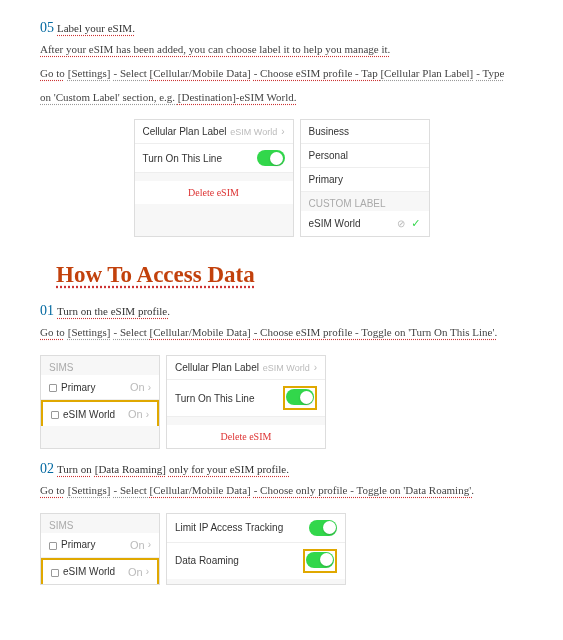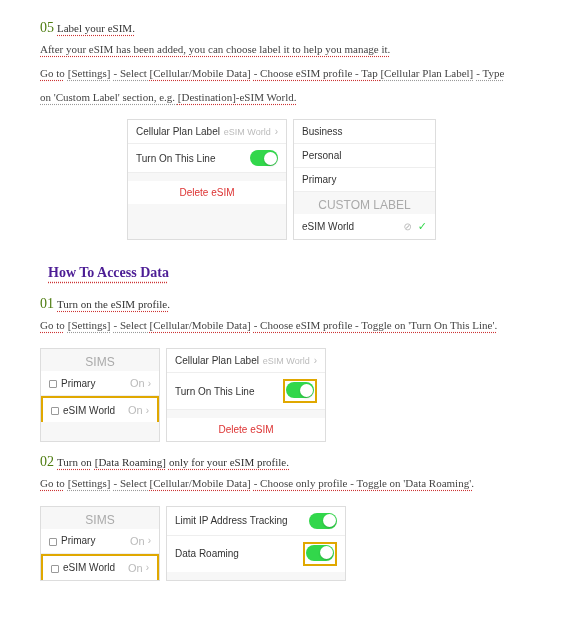"05" .step-num { color: #4d7c0f -> #0369a1 }
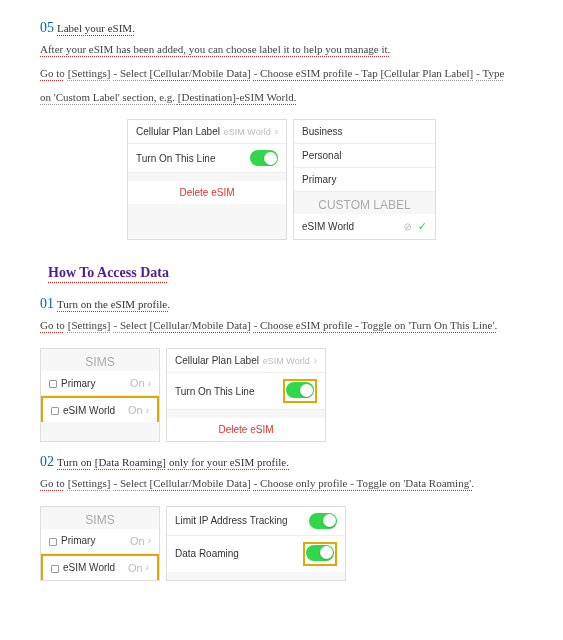"Business" .shot05-right { width: 143px -> 130px }
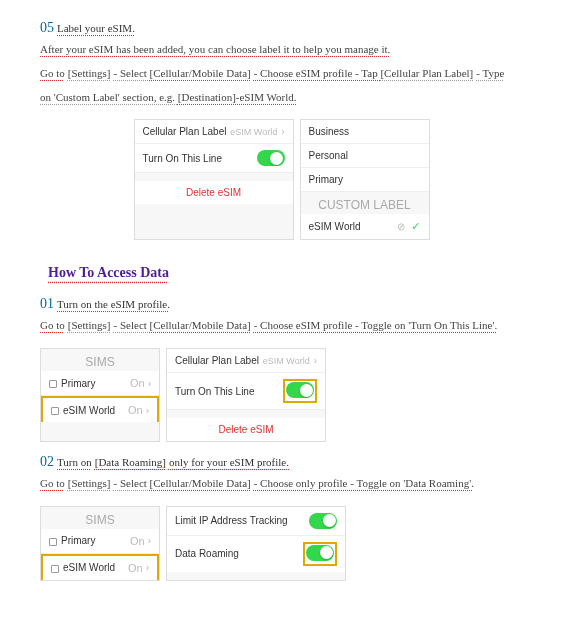"Delete eSIM" .delete-link { font-family: none -> Liberation Serif, serif }
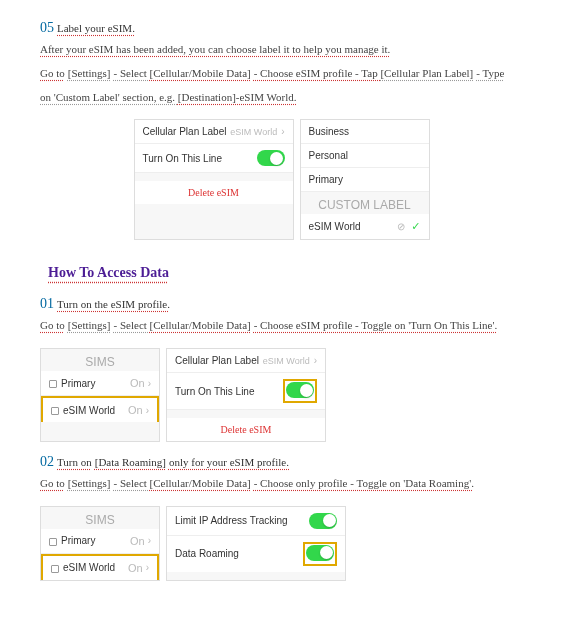"CUSTOM LABEL" .ios-section-label { font-size: 12px -> 10px; text-align: center -> none }
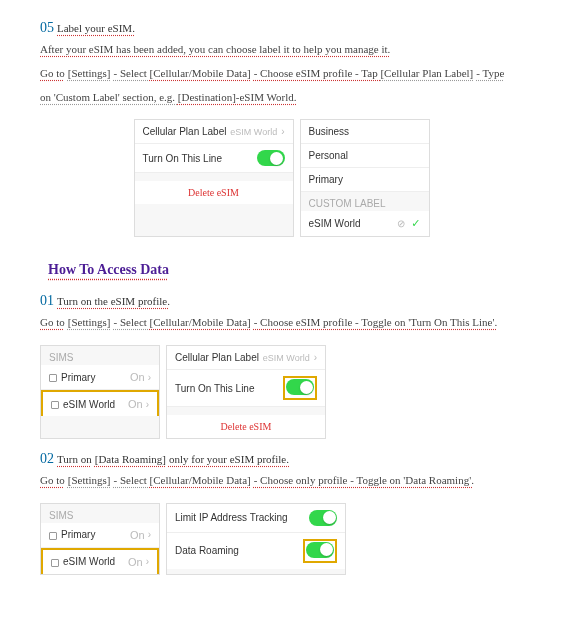"How To Access Data" h2.section-header { color: #4c1d95 -> #c2410c; font-size: 14px -> 23px; margin: 25px 0 15px 8px -> 25px 0 15px 16px }
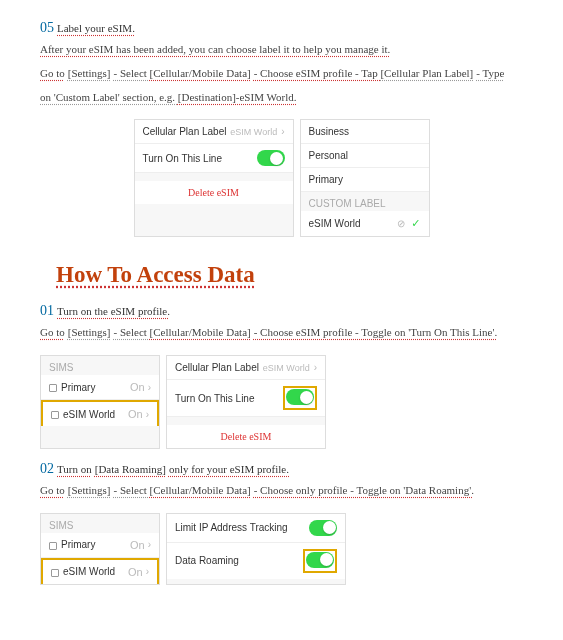"Limit IP Address Tracking" span { text: Address -> Access }
